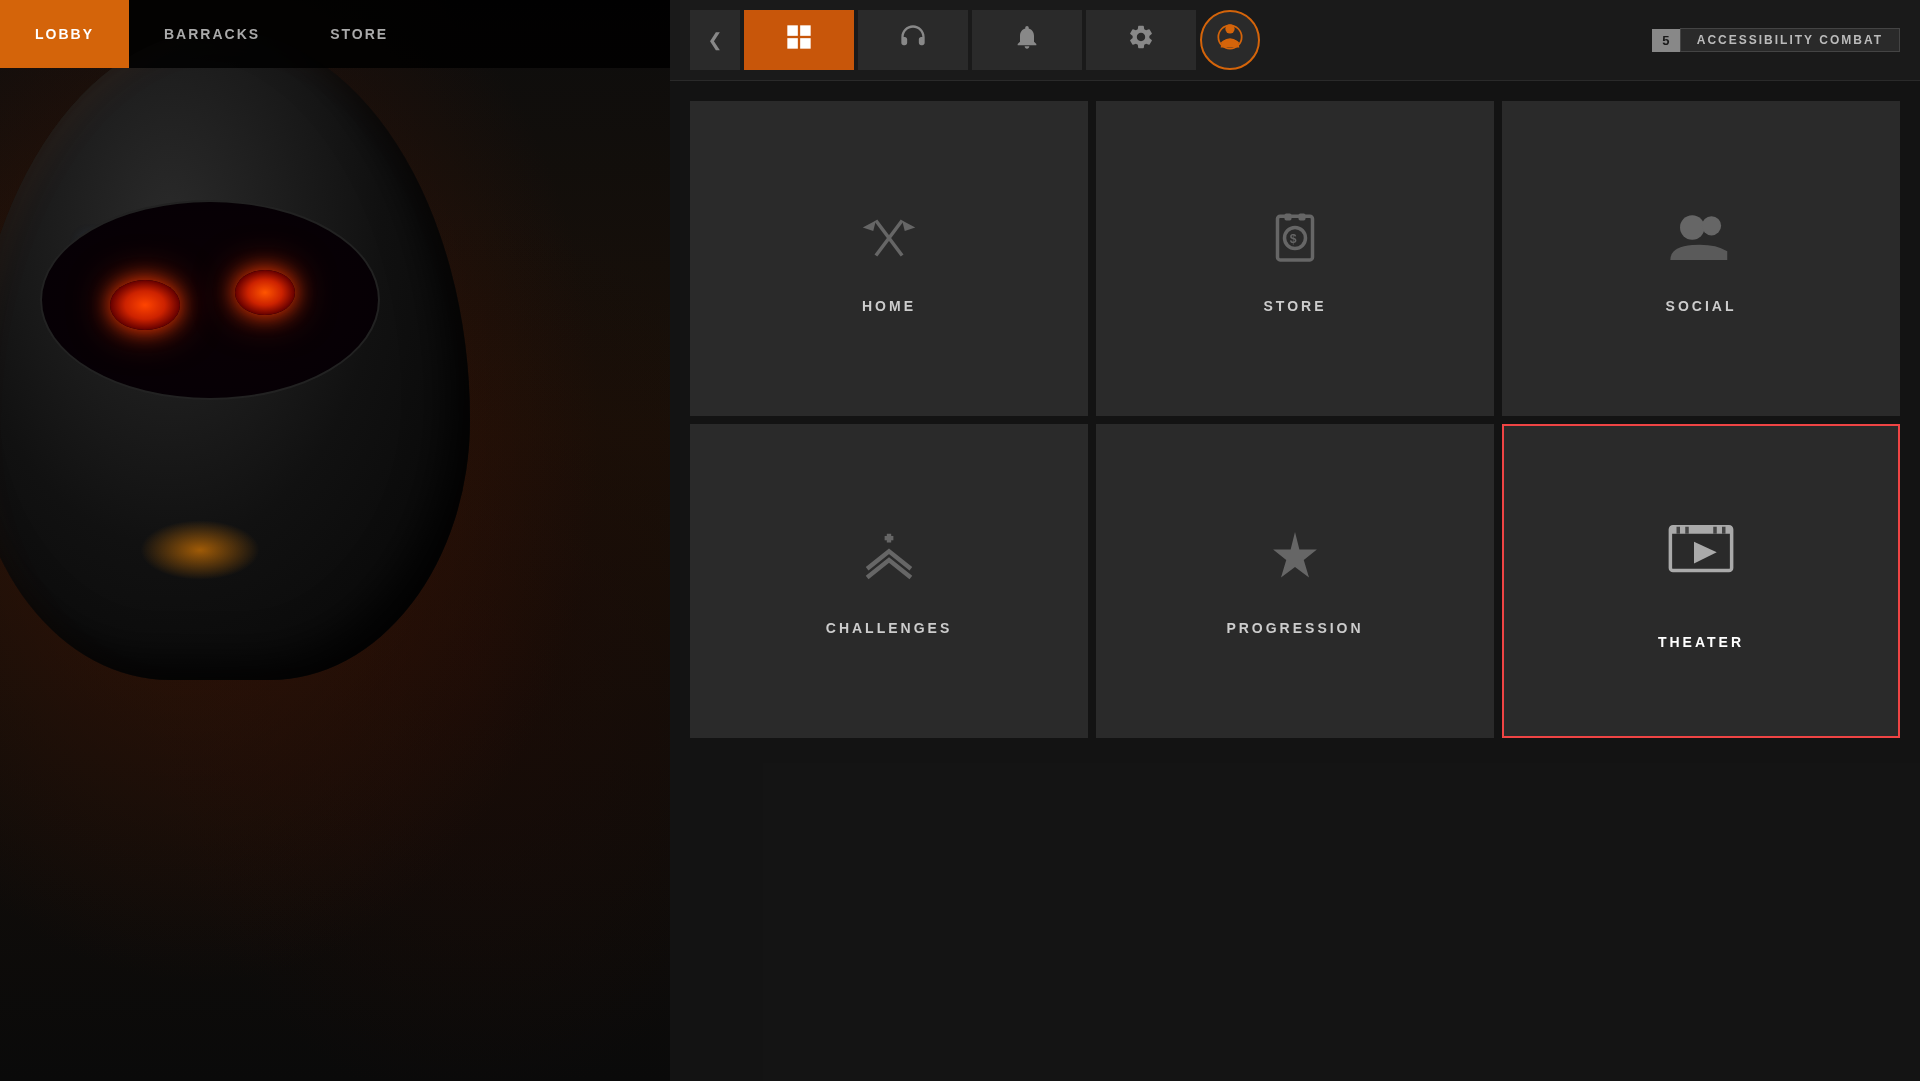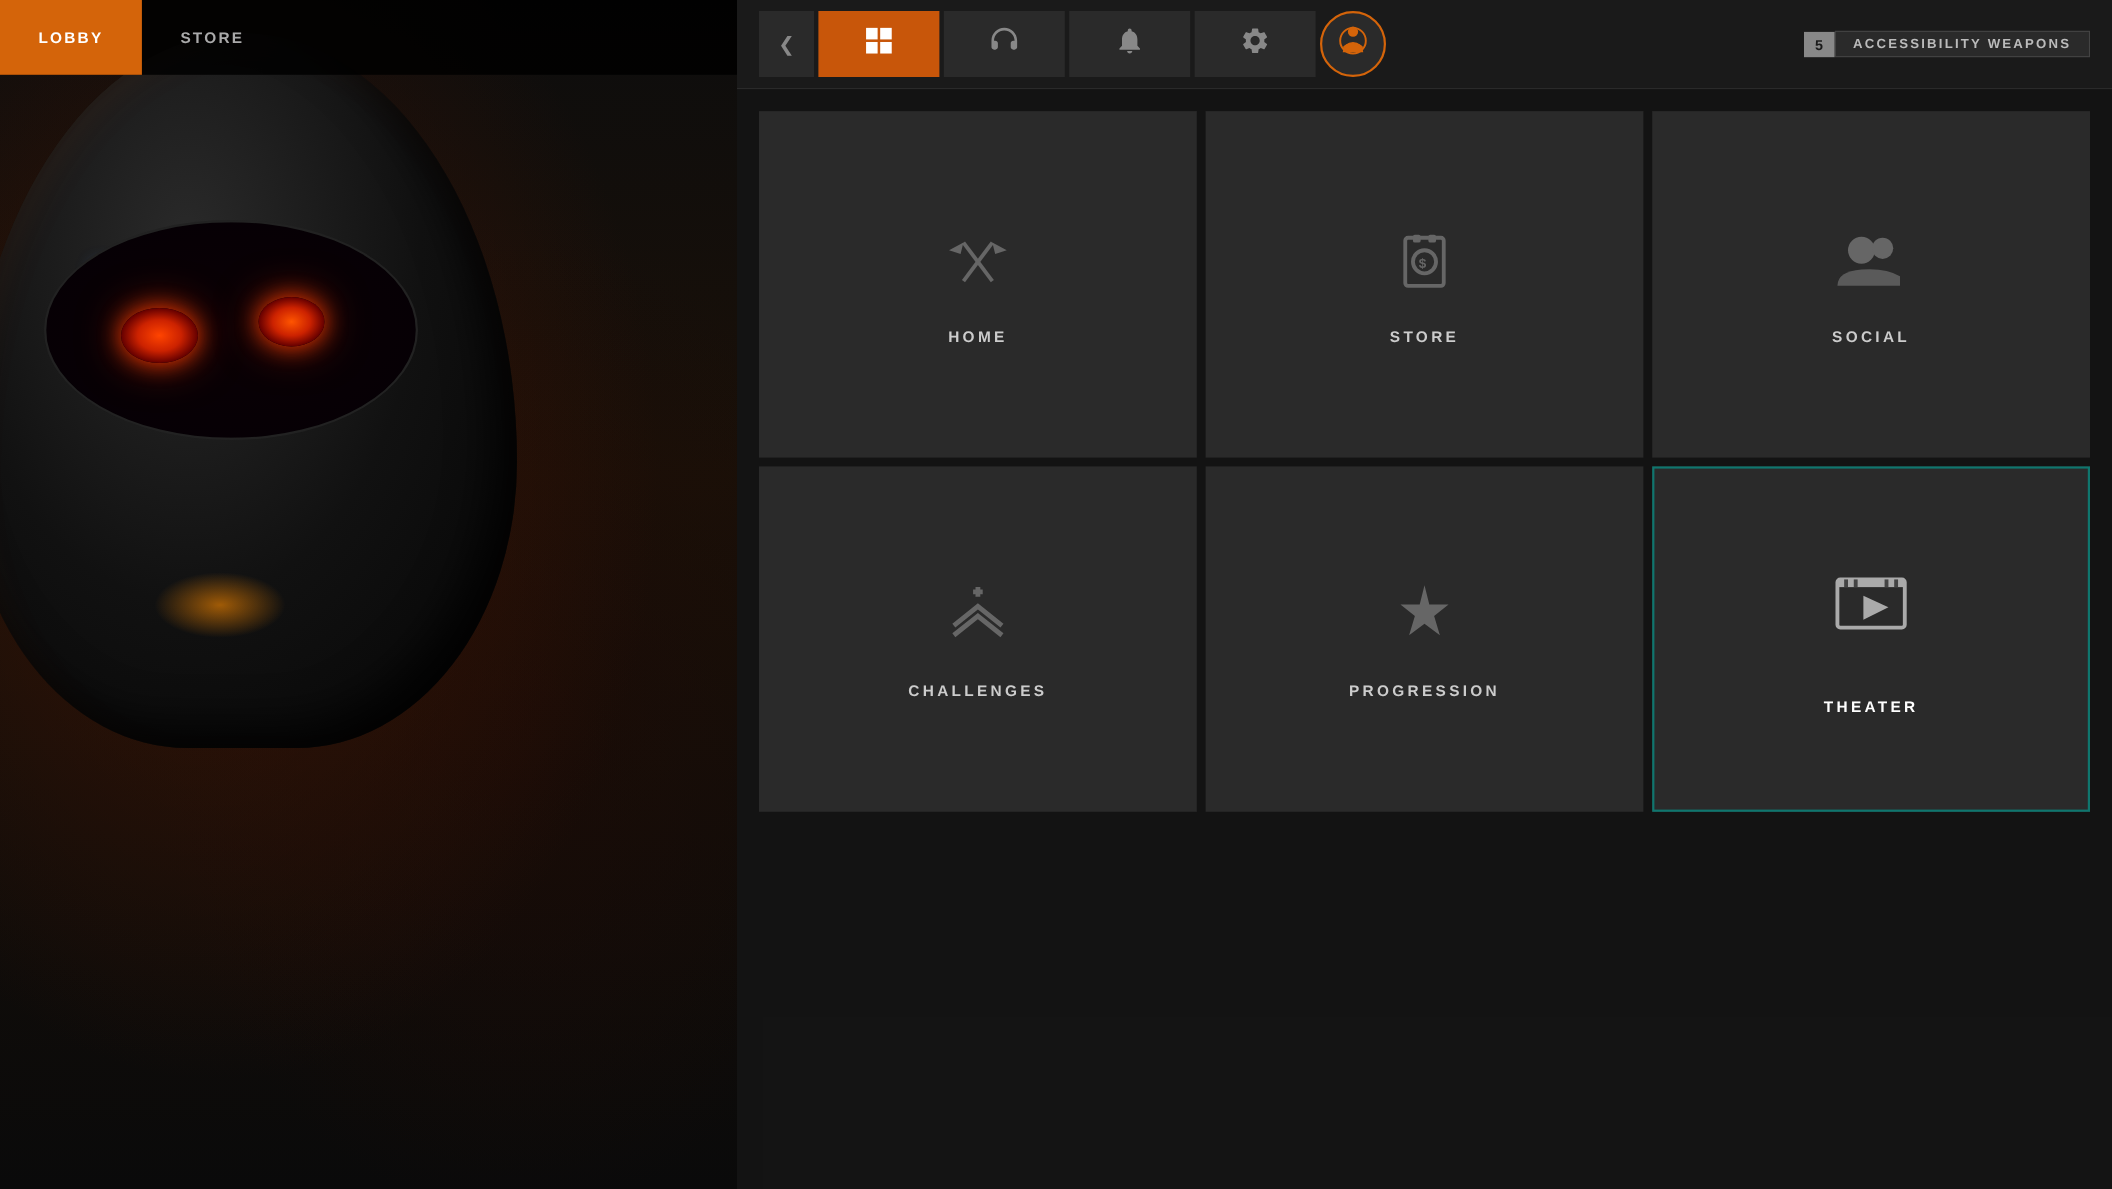"BARRACKS" div.nav-tab { html: none -> <div>BARRACKS</div> }
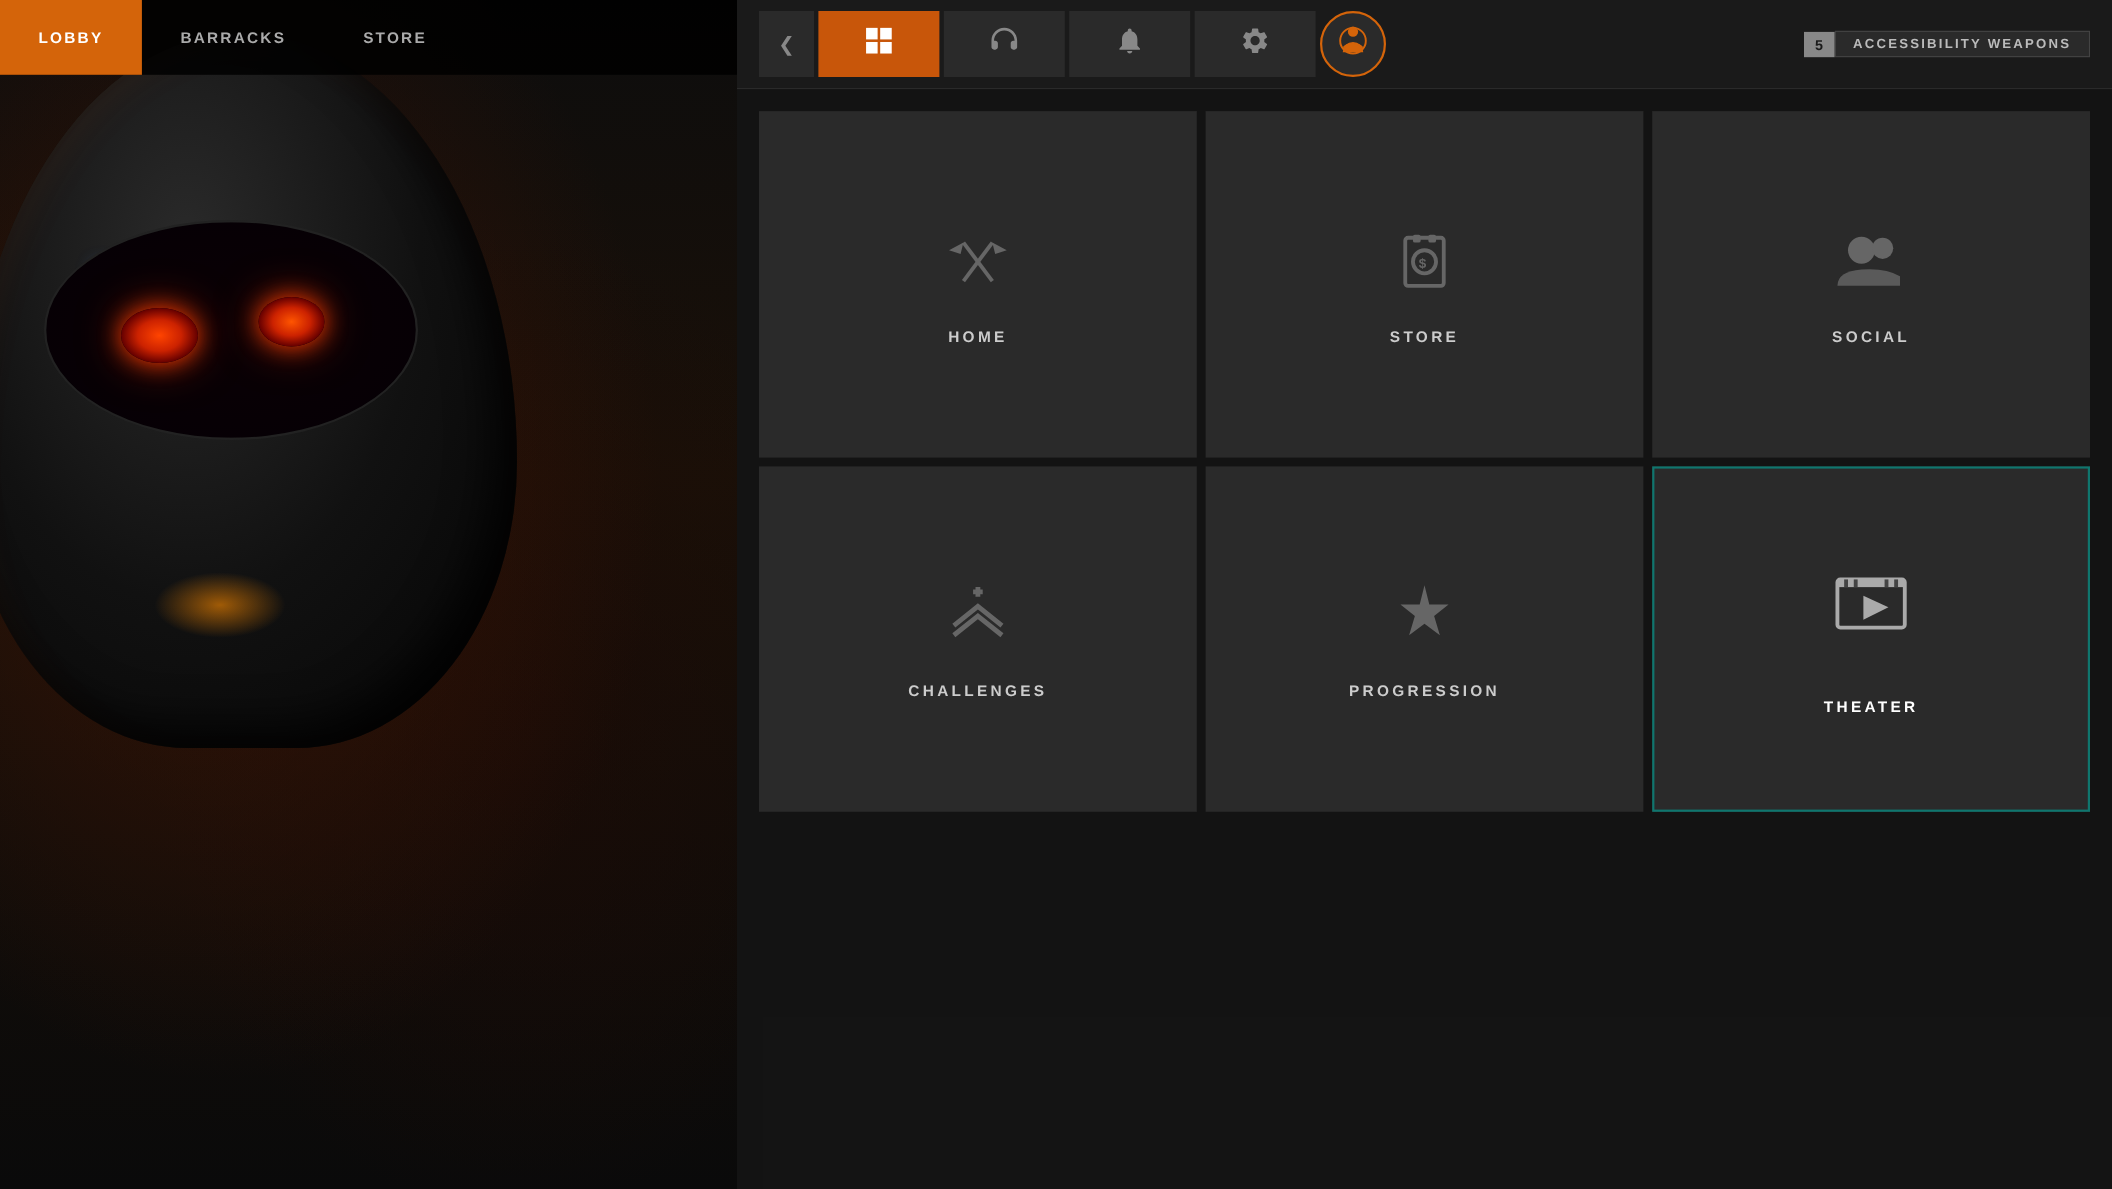"ACCESSIBILITY WEAPONS" span.badge-text { text: WEAPONS -> COMBAT }
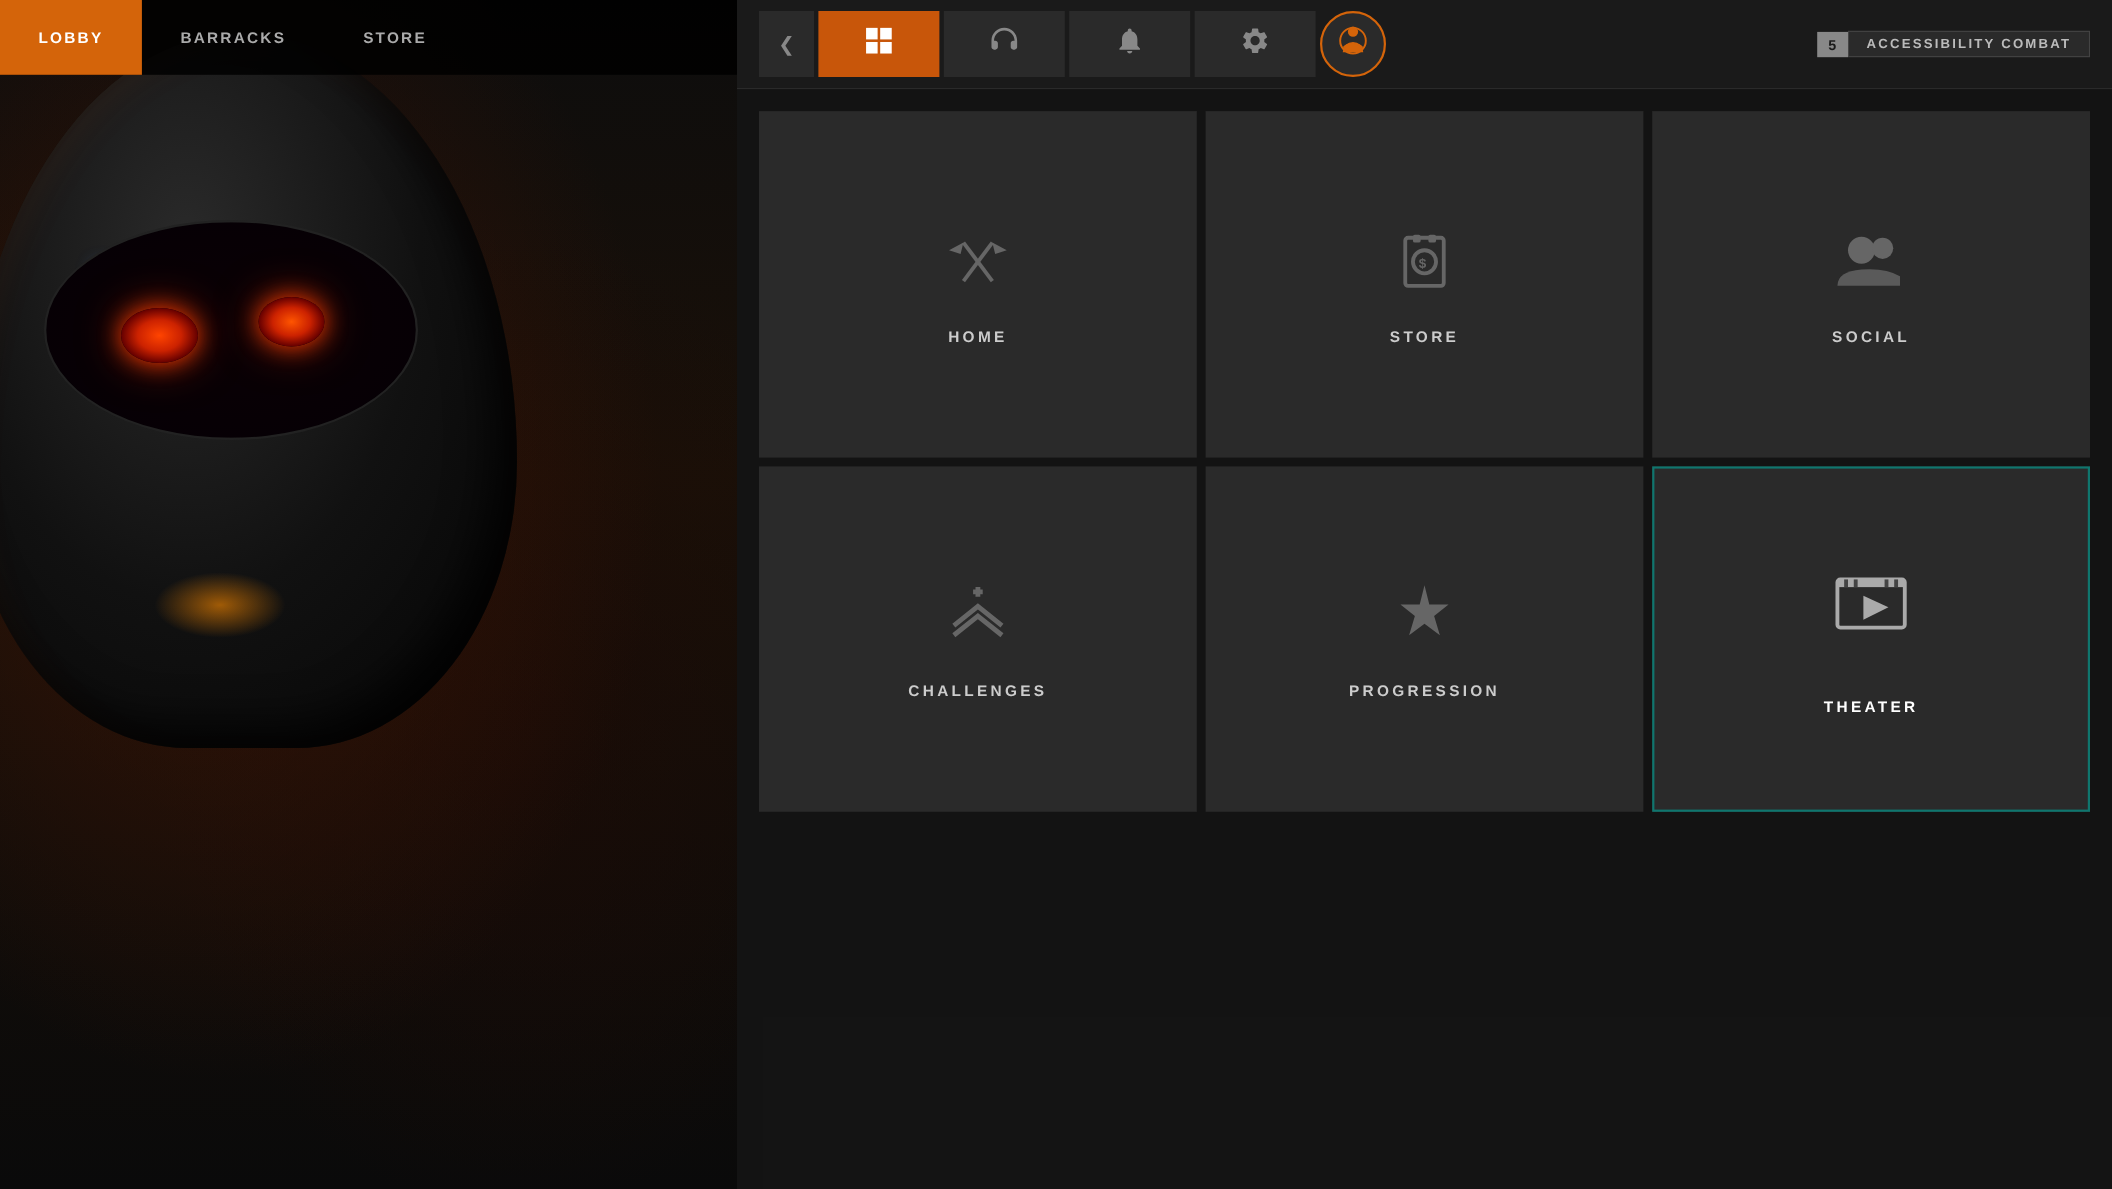"THEATER" .menu-tile.selected { border: 2px solid #0f766e -> 2px solid #ef4444 }
